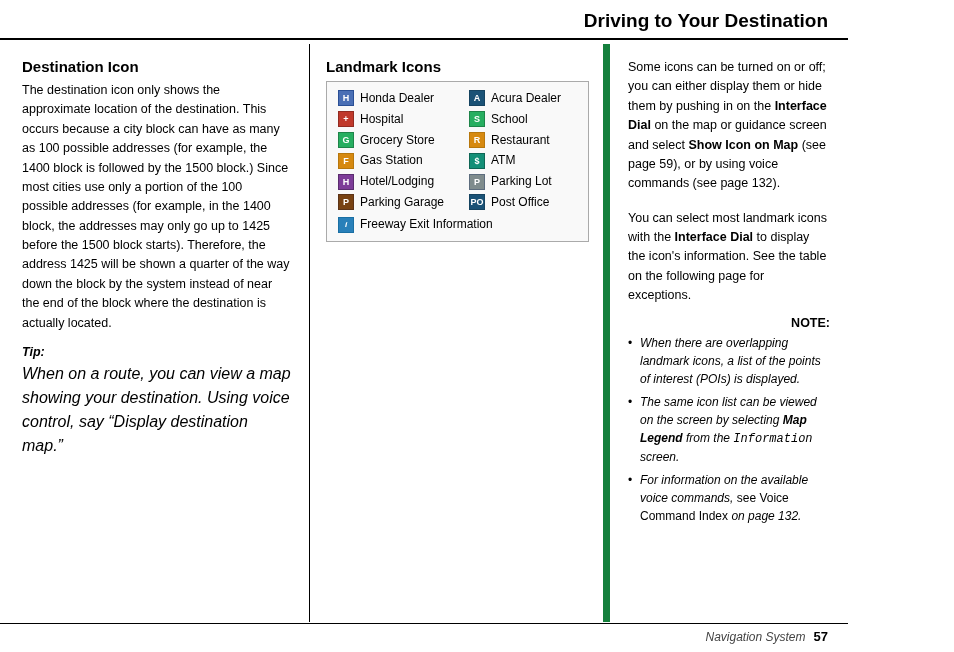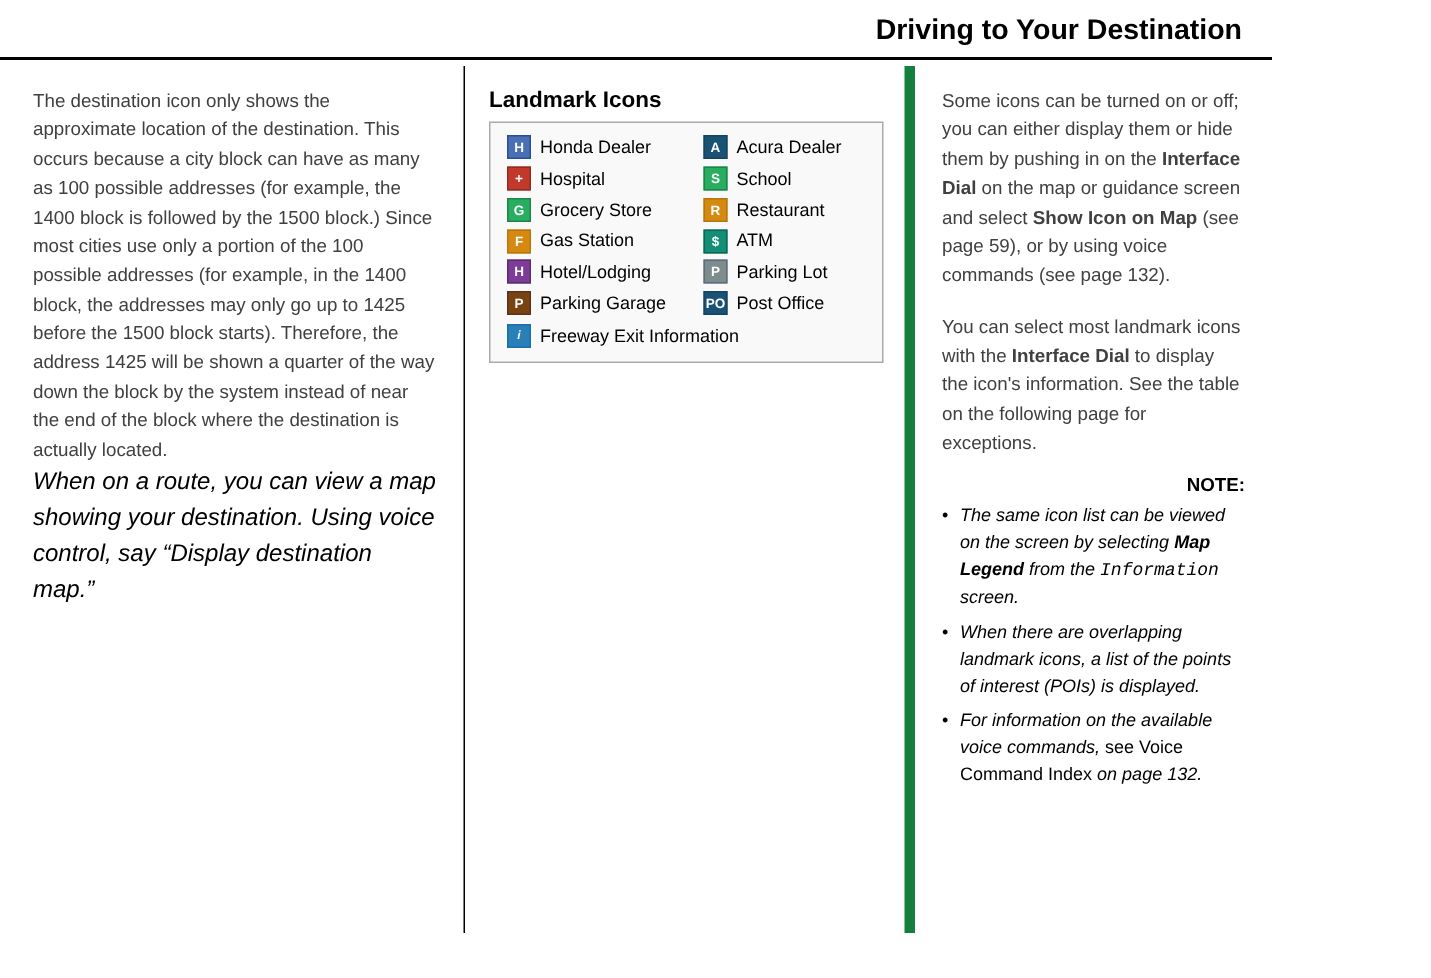"Destination Icon" div.section-title { html: none -> <div>Destination Icon</div> }
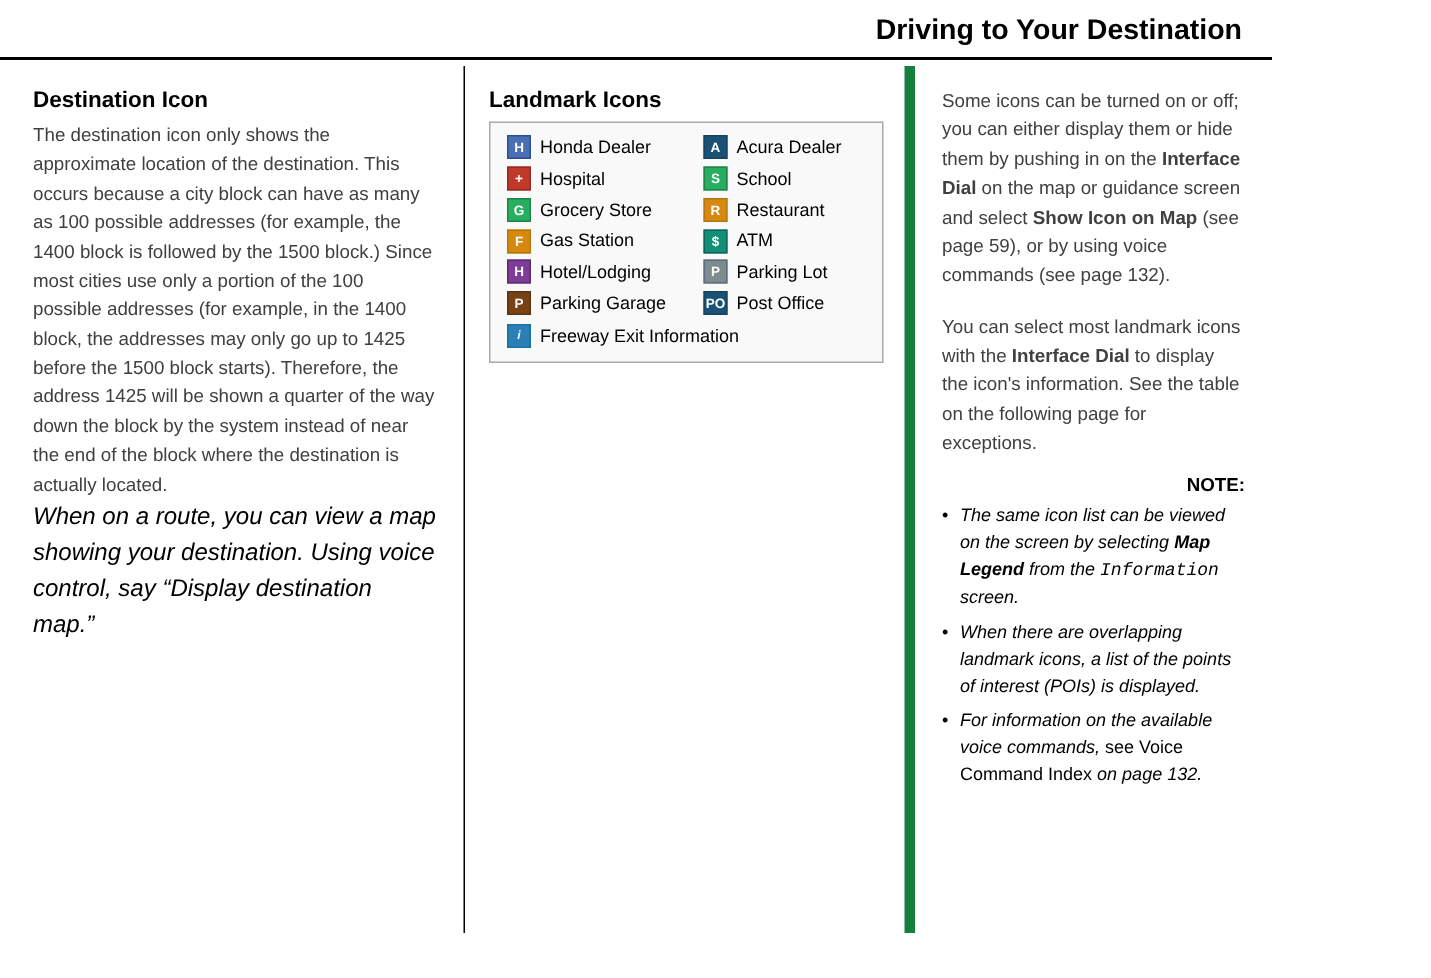"Some icons can be turned" .body-text { color: #404040 -> #000000 }
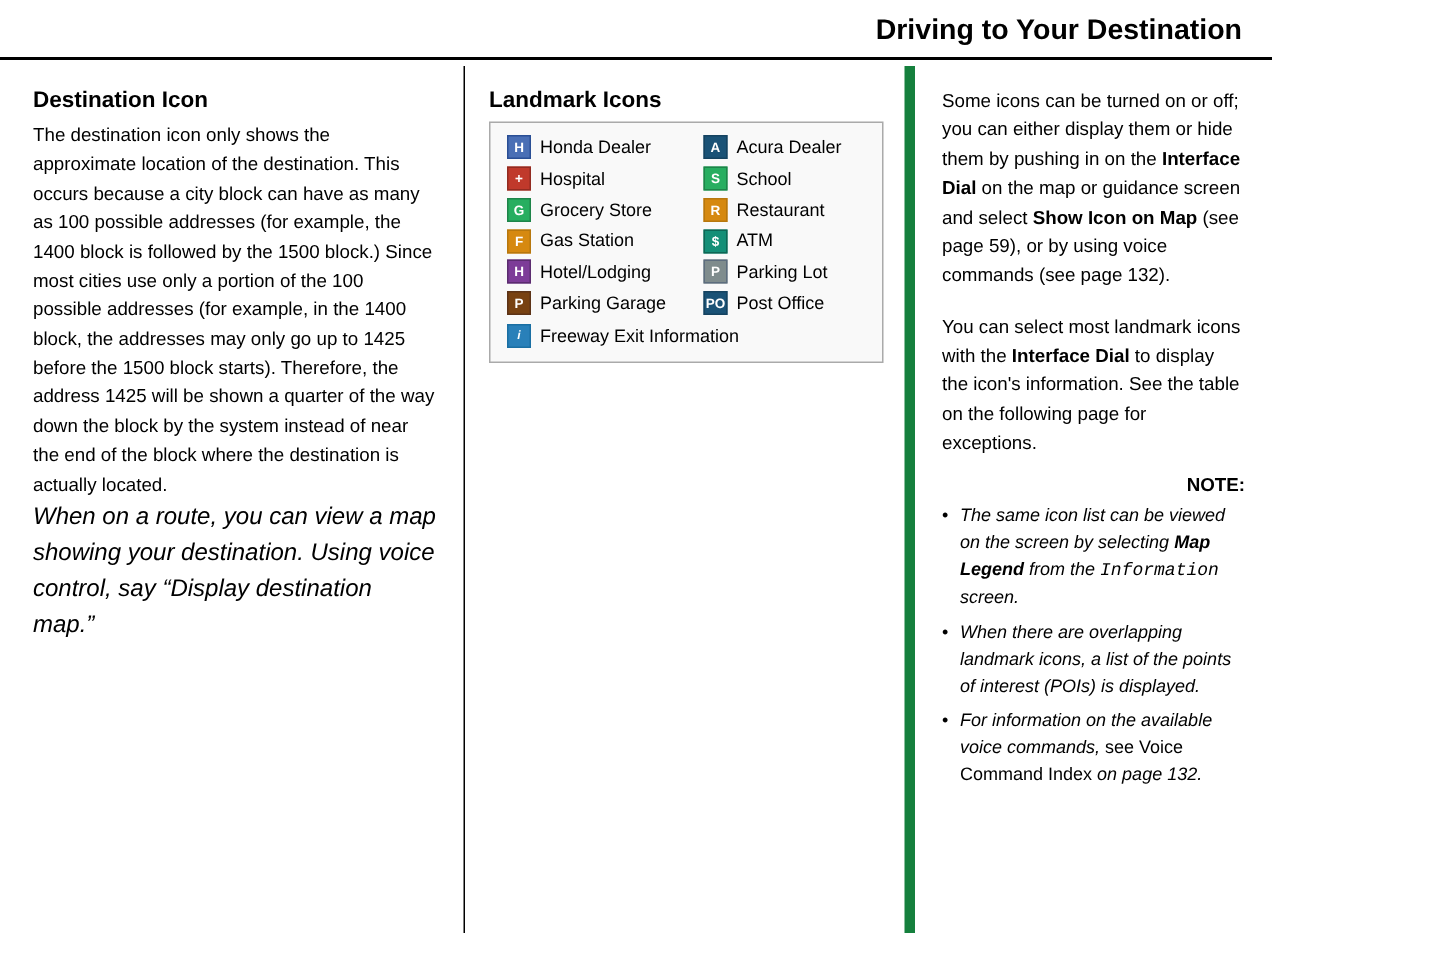"Tip:" div.tip-label { html: none -> <div>Tip:</div> }
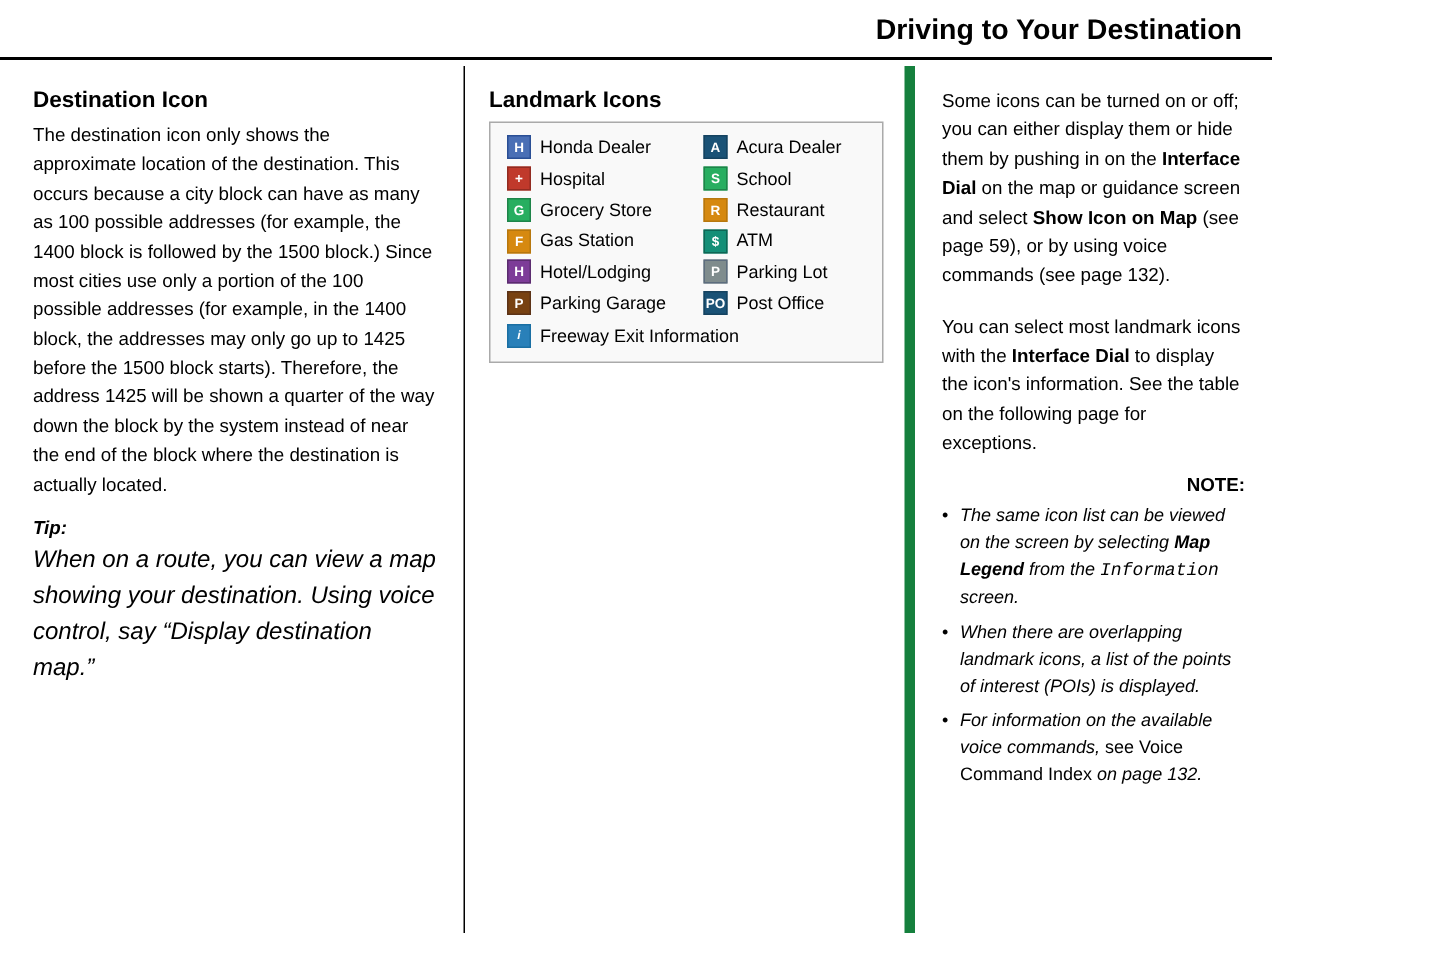"The same icon list can" li { order: before "When there are overlapping landmark" -> after "When there are overlapping landmark" }
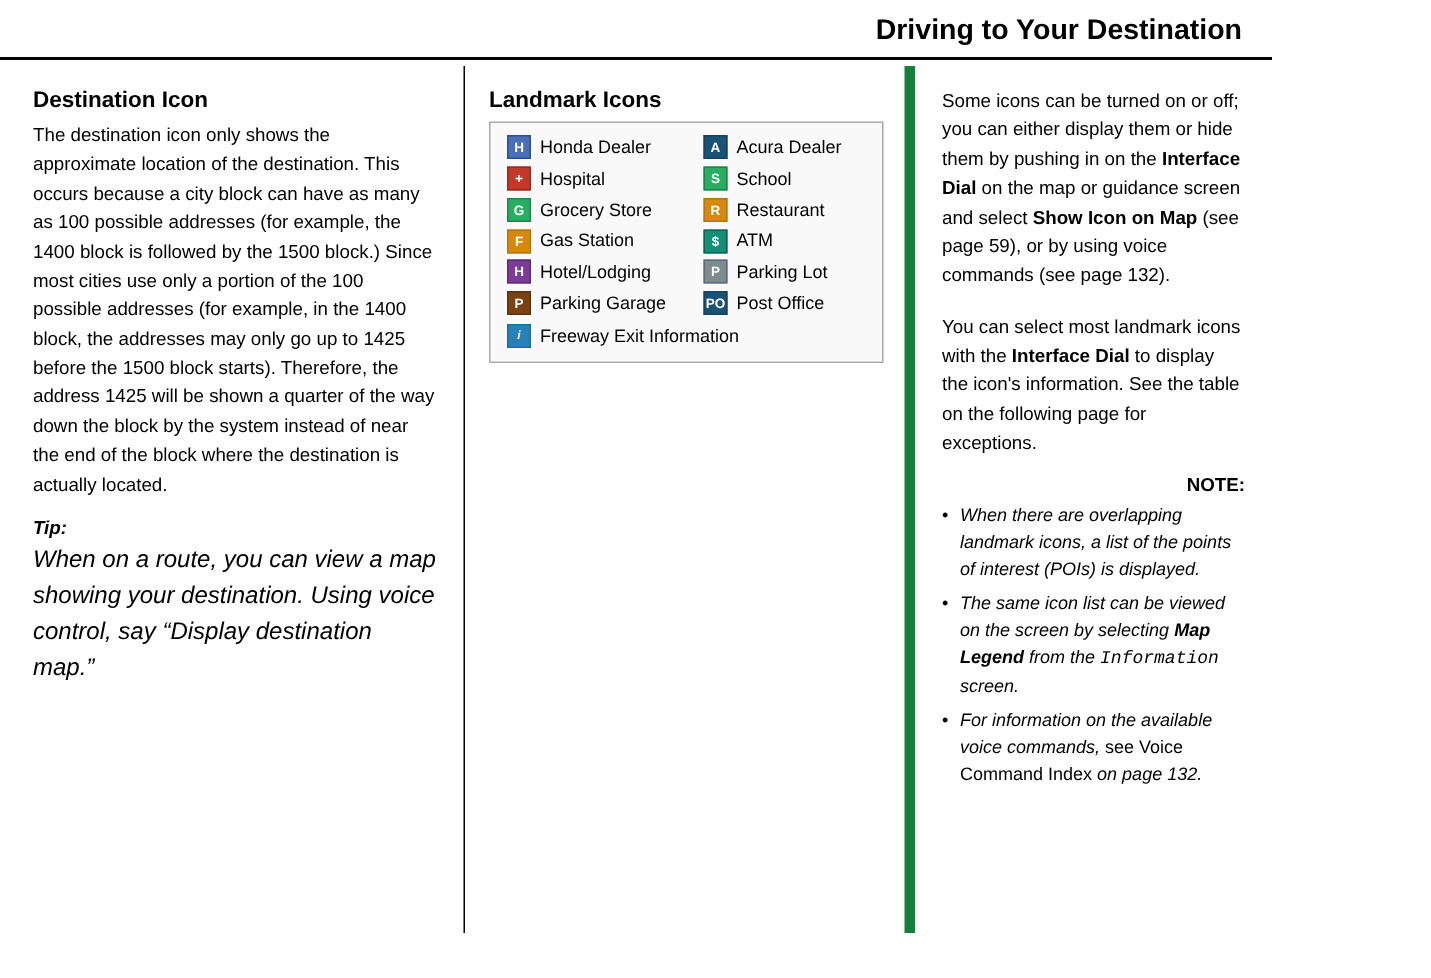"Navigation System" div.page-footer { html: none -> <div> <span>Navigation System</span> <span>57</span> </div> }
